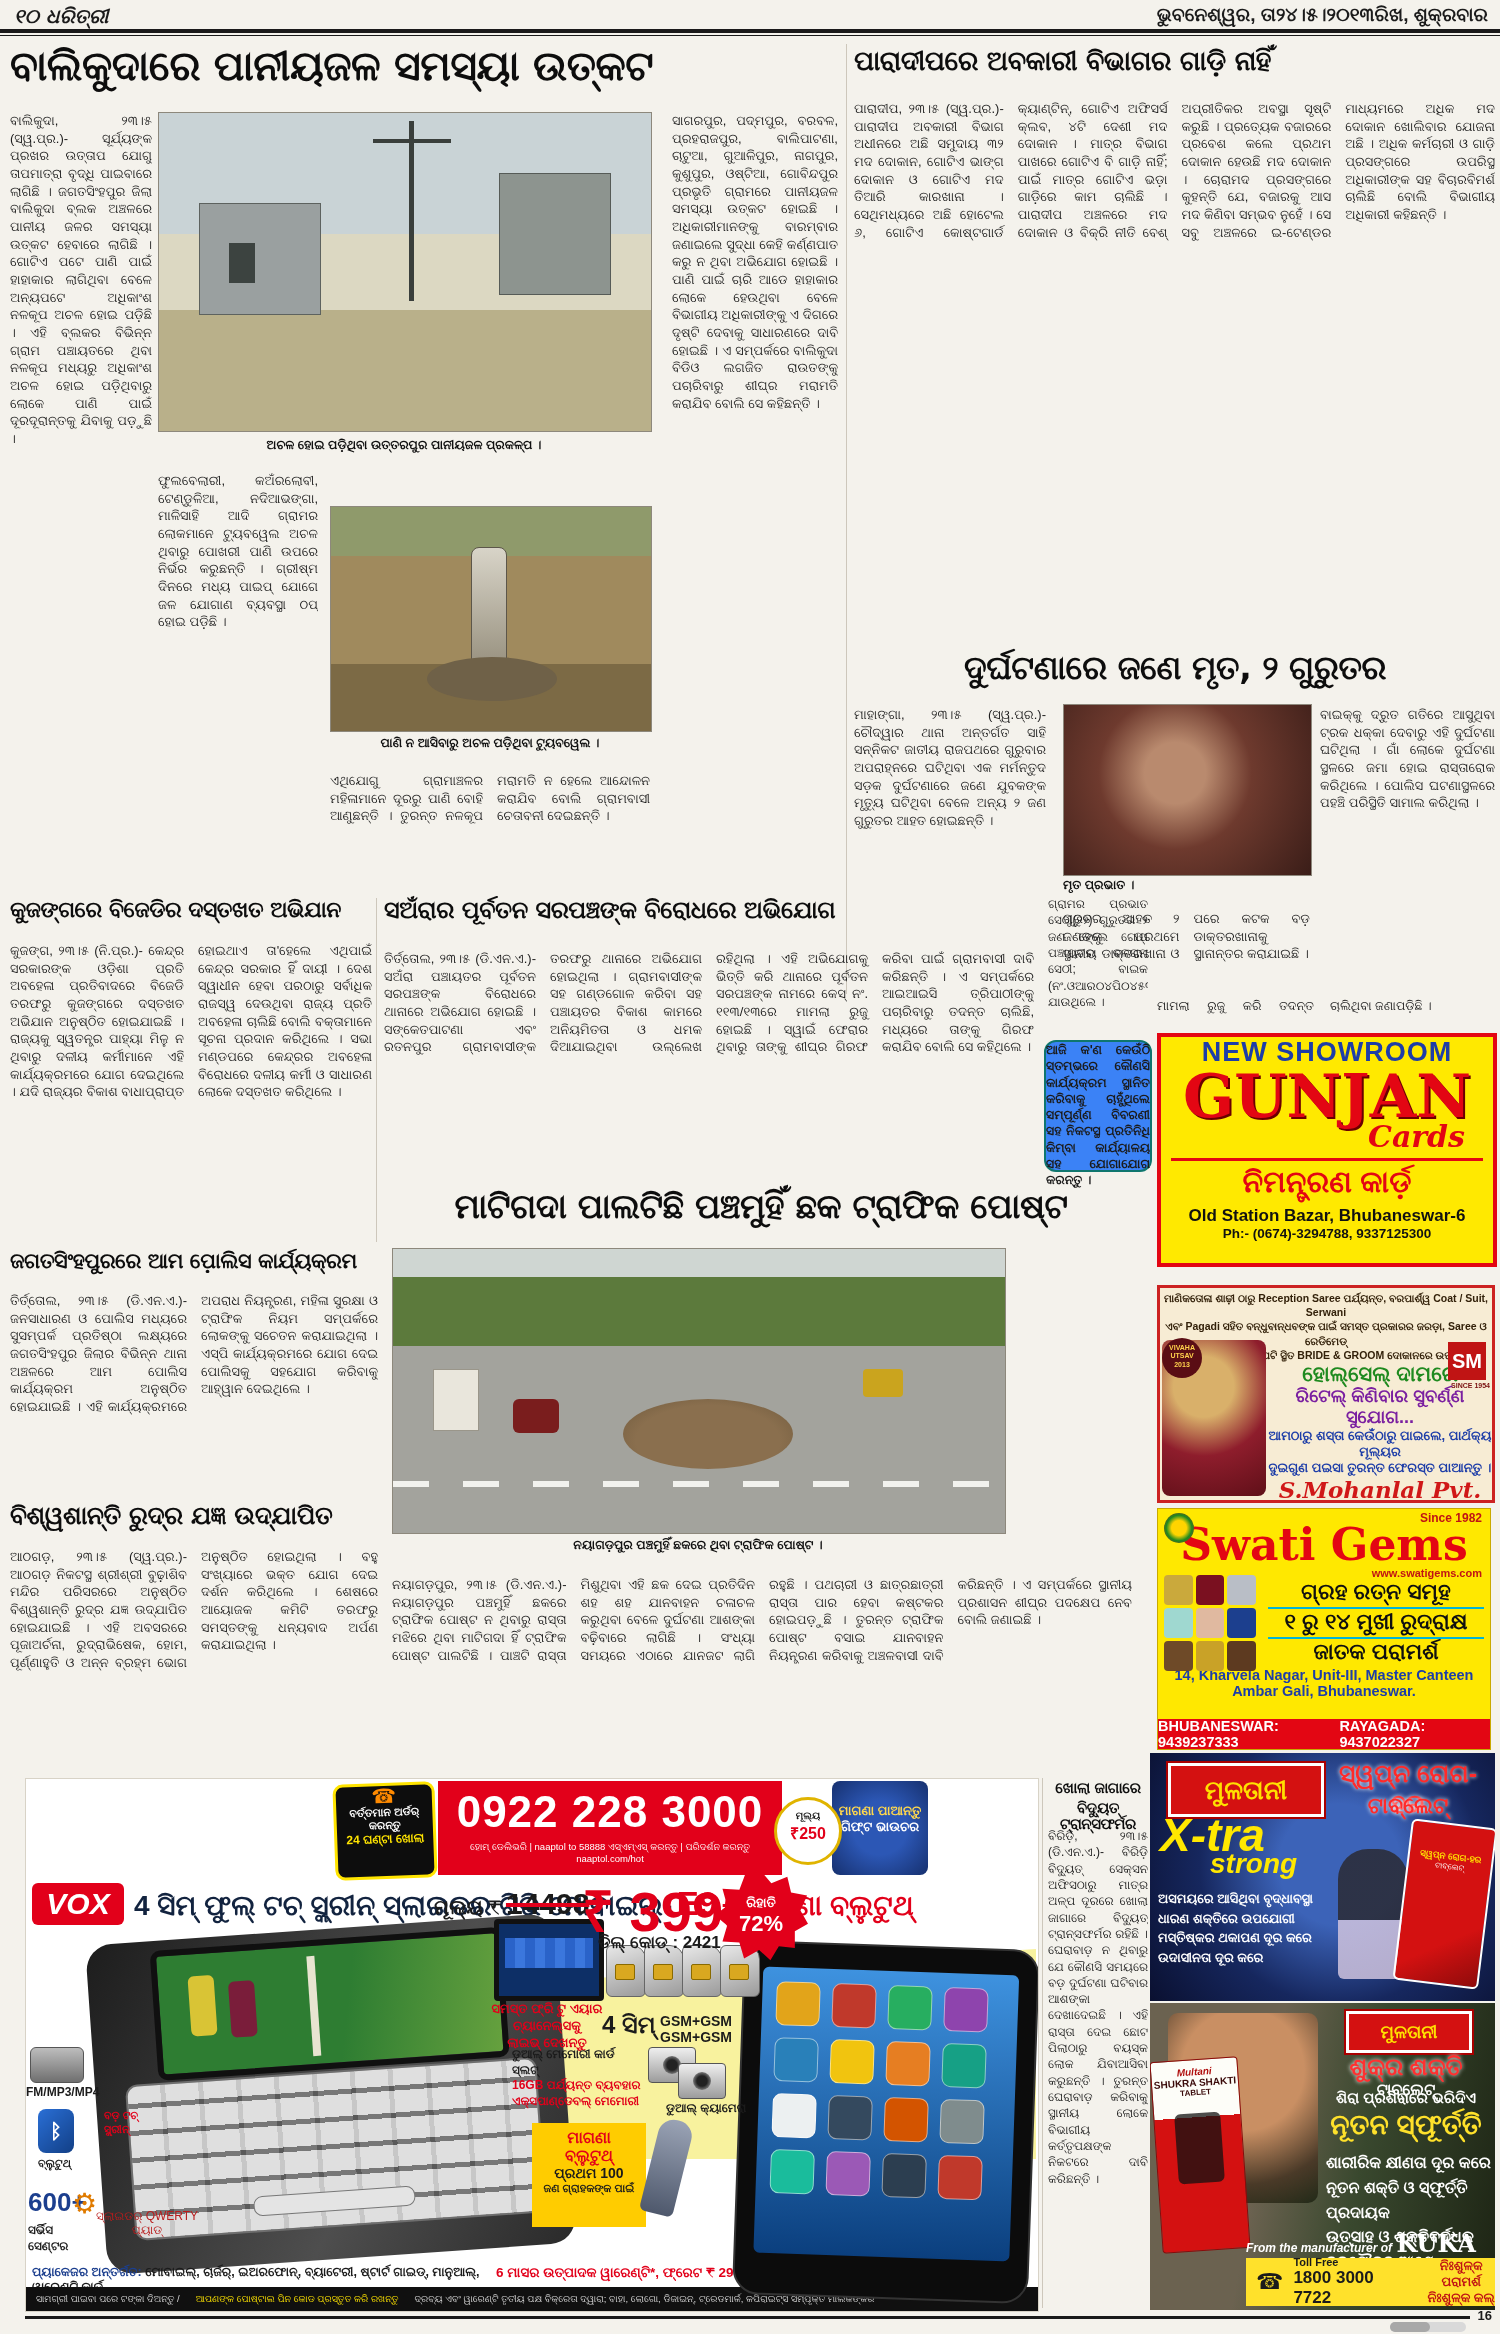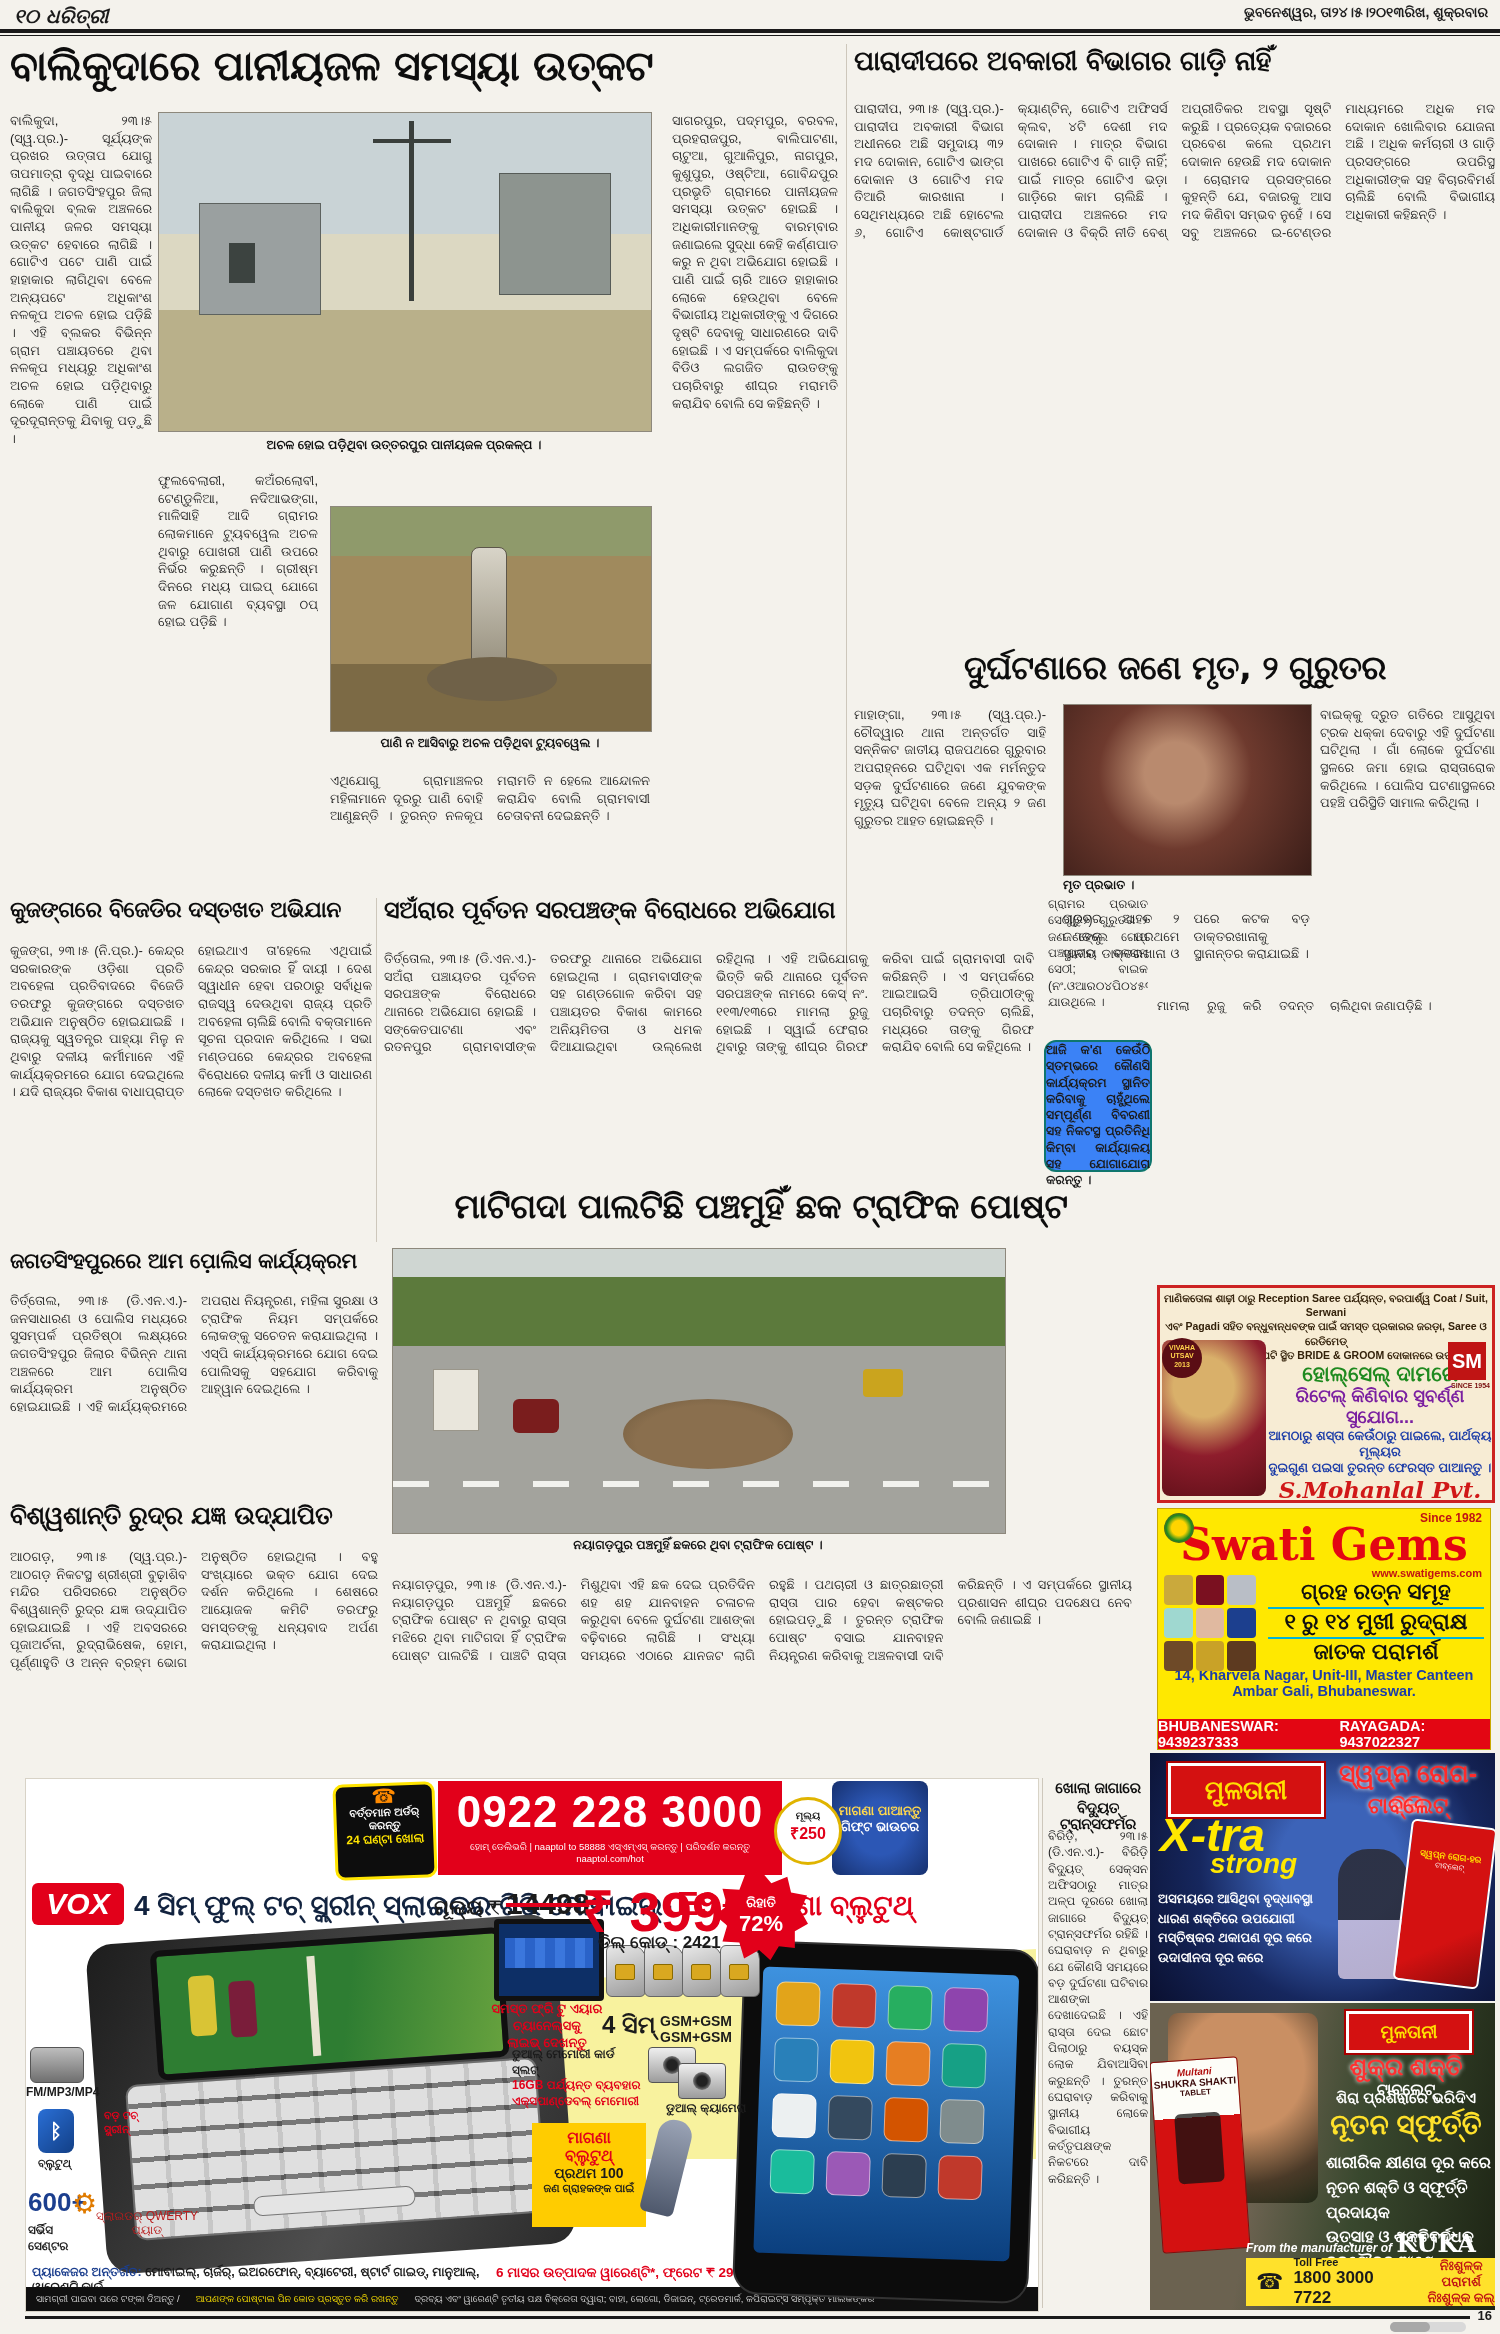"ଭୁବନେଶ୍ୱର, ତା୨୪।୫।୨୦୧୩ରିଖ, ଶୁକ୍ରବାର" div.ab { font-size: 14px -> 19px }
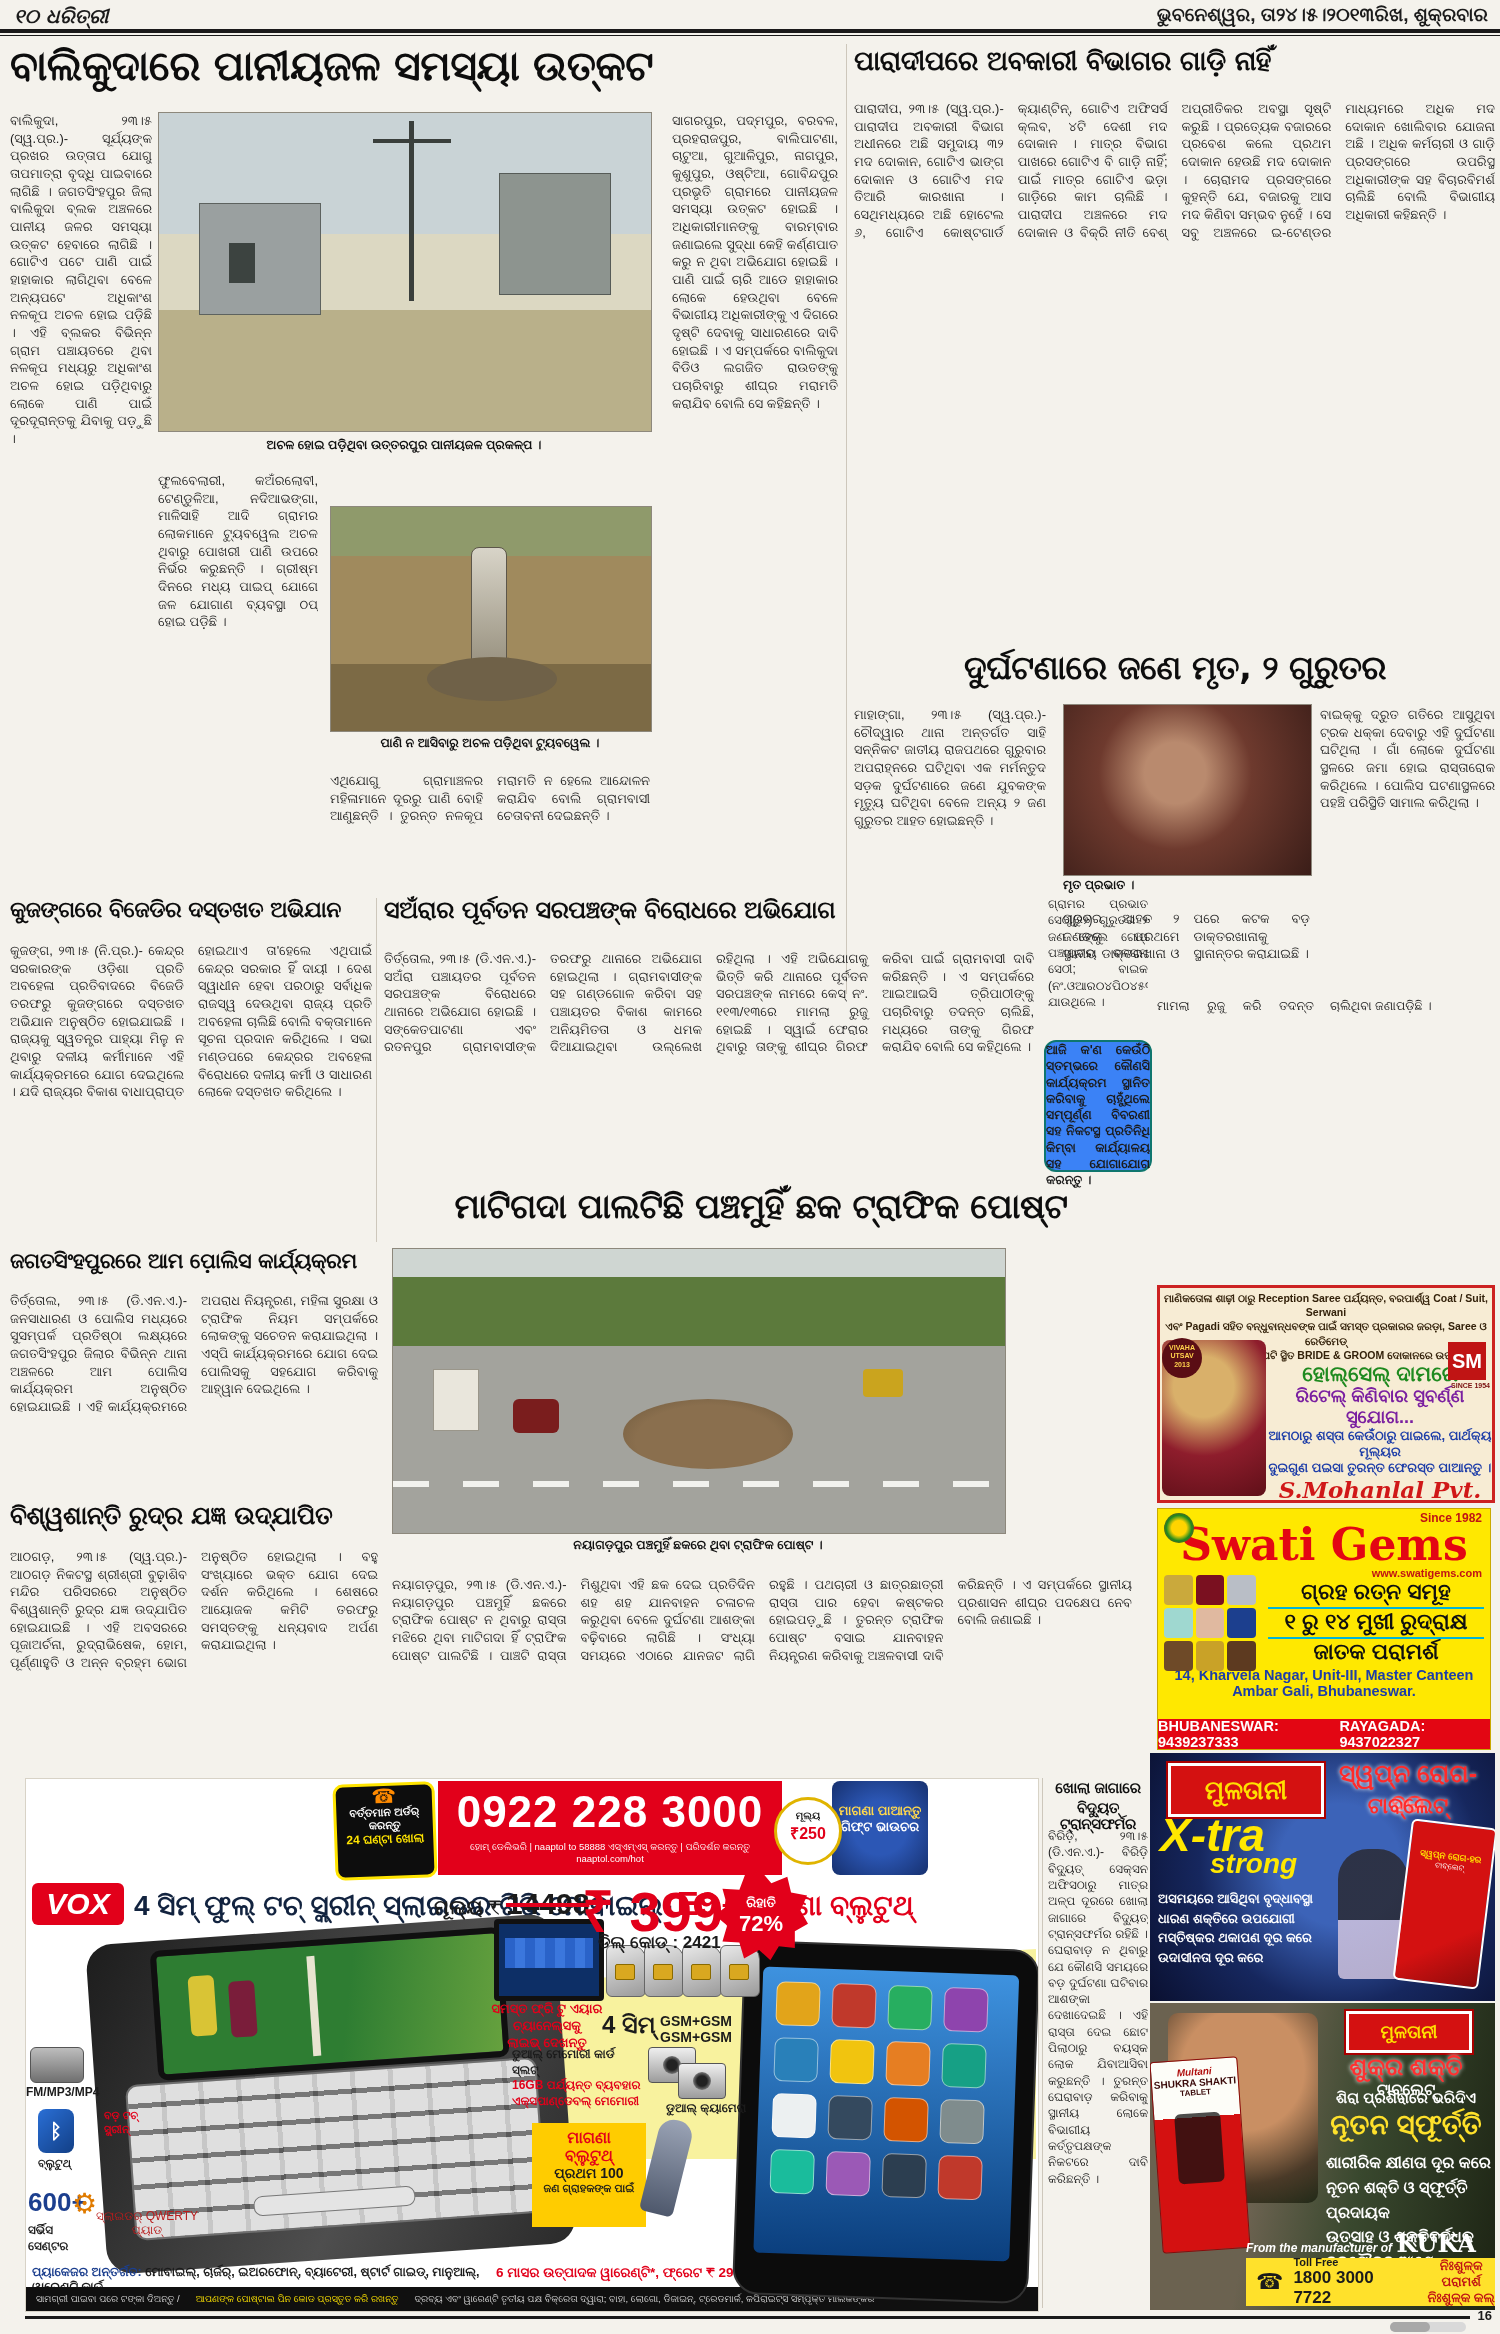"NEW SHOWROOM" div.ab { html: none -> <div> <div>NEW SHOWROOM</div> <div>GUNJAN</div> <div>Cards</div> <div>ନିମନ୍ତ୍ରଣ କାର୍ଡ଼</div> <div>Old Station Bazar, Bhubaneswar-6</div> <div>Ph:- (0674)-3294788, 9337125300</div> </div> }
